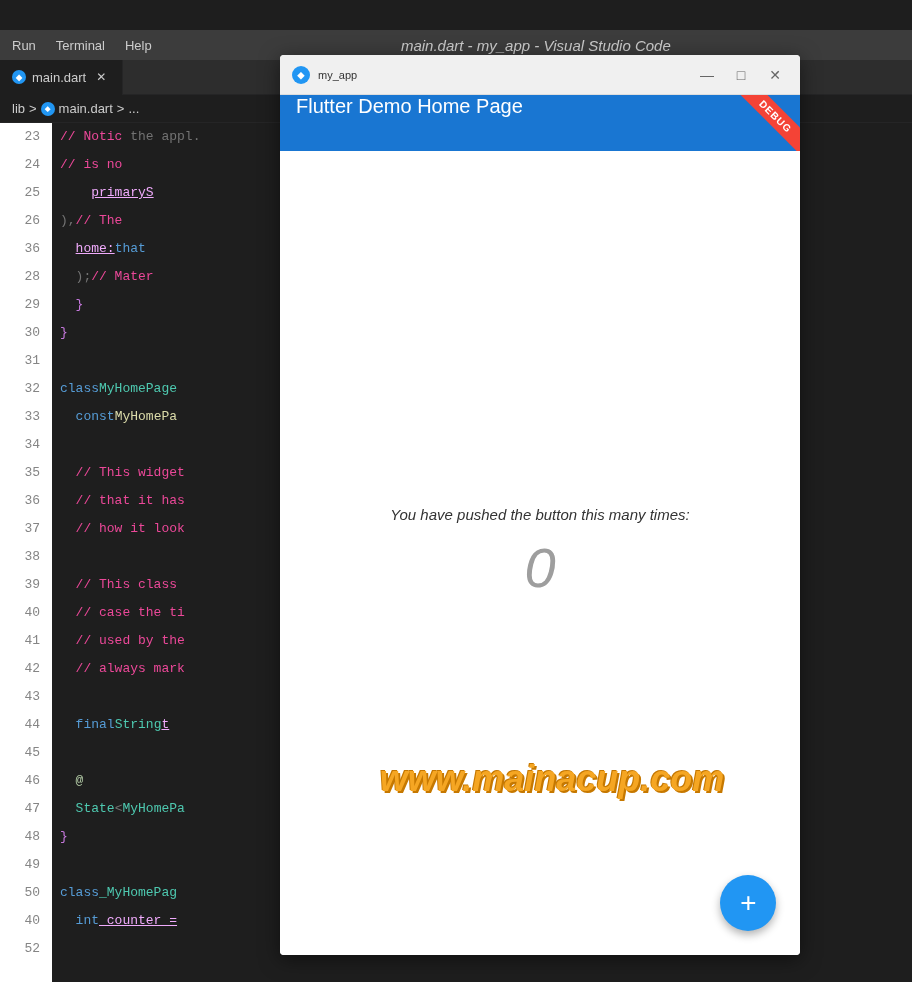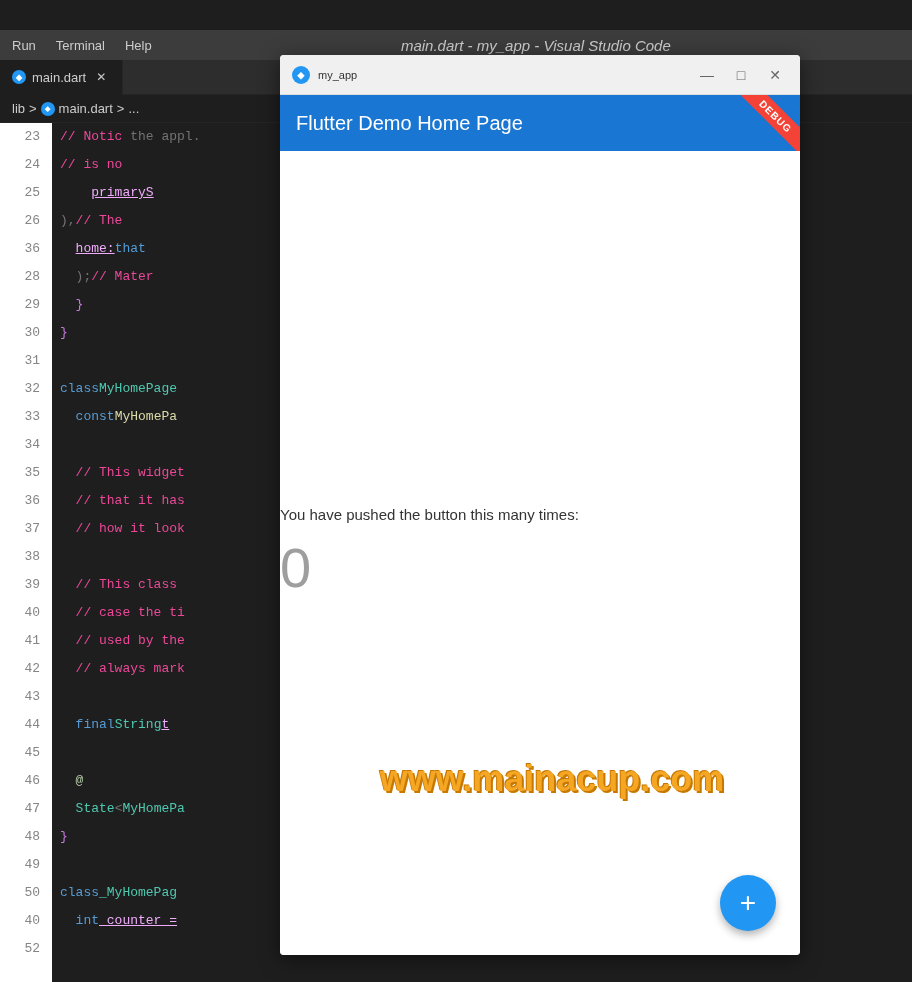"Flutter Demo Home Page" .flutter-appbar { align-items: center -> flex-start }
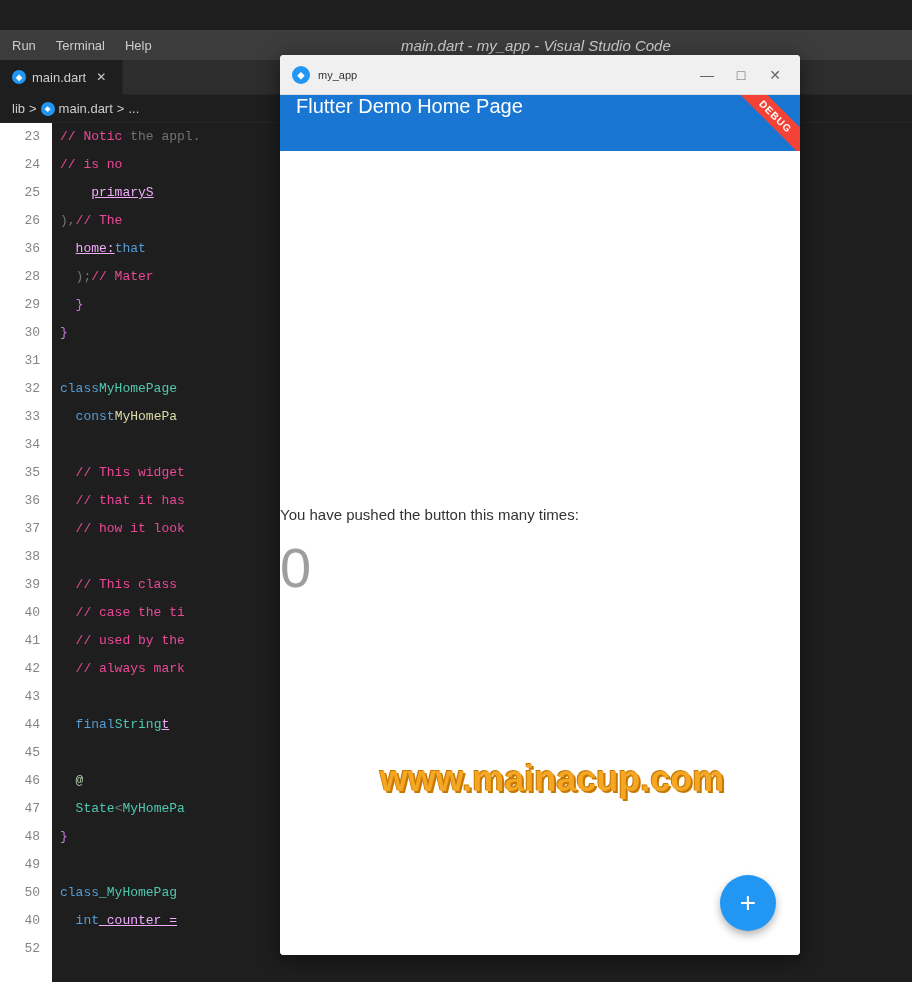"You have pushed the button" .flutter-body { align-items: flex-start -> center; font-style: none -> italic }
